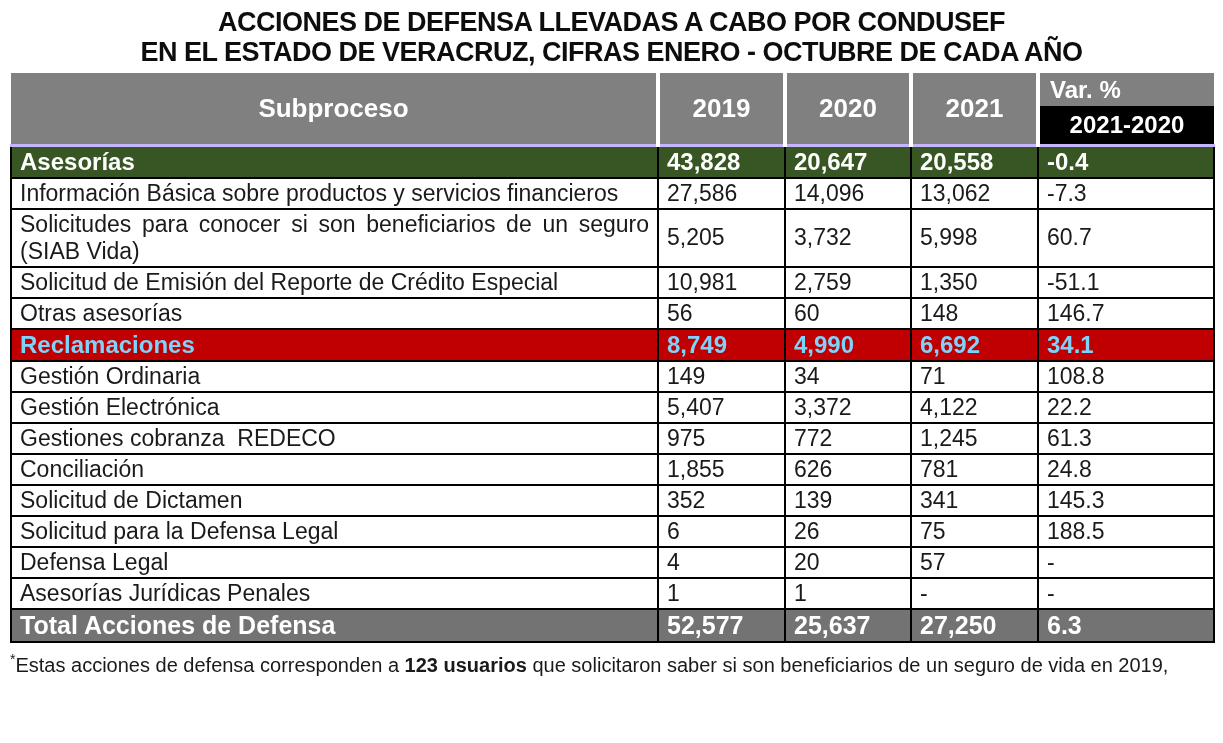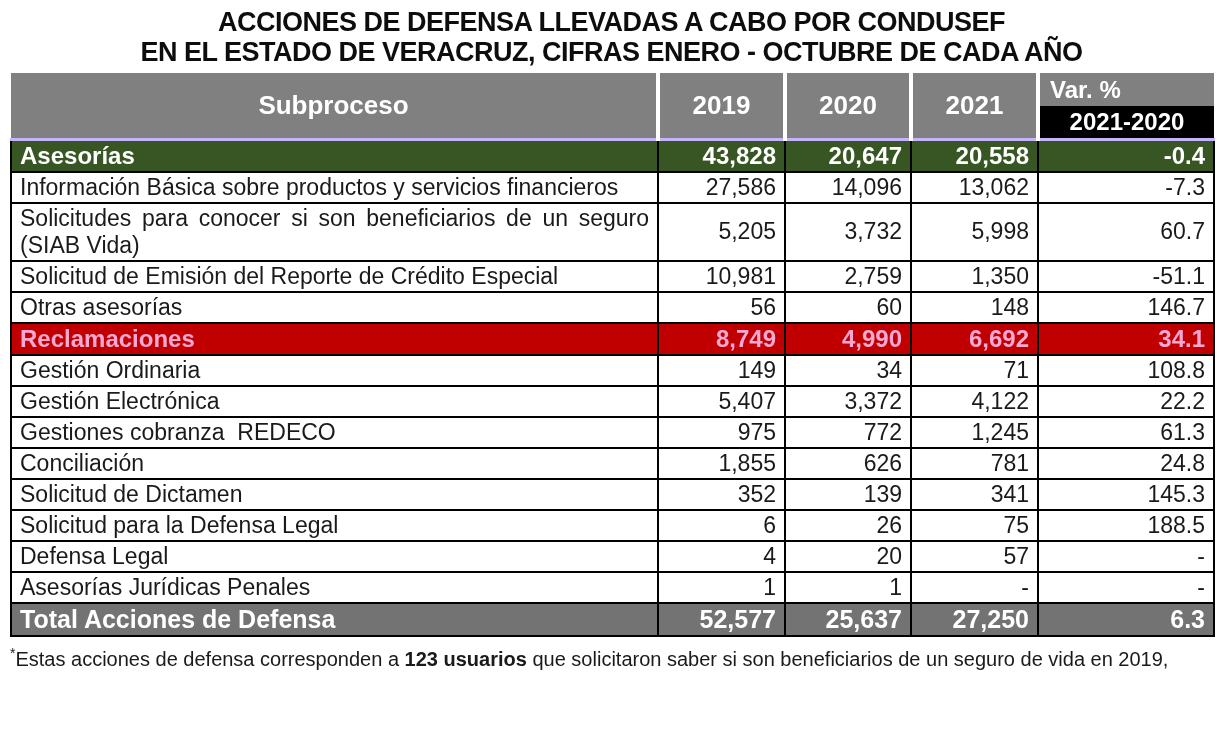"2021-2020" th.th-var-sub { height: 33px -> 39px }
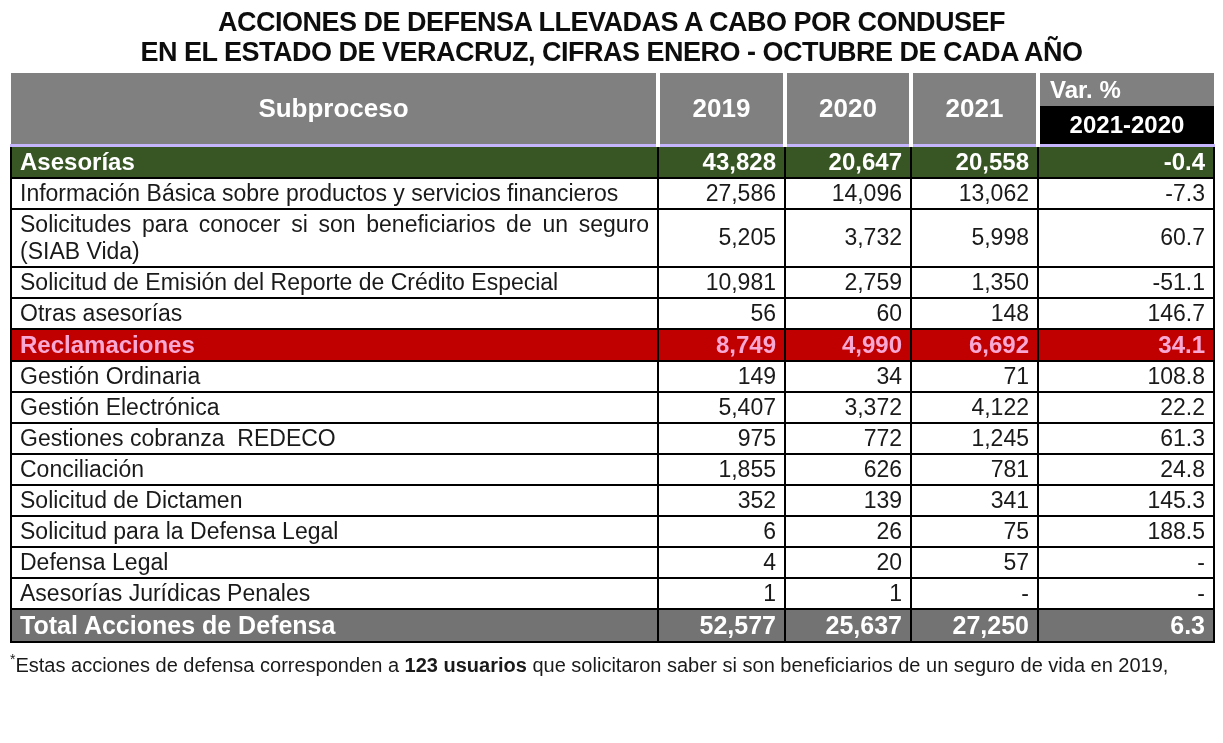"43,828" td.num { text-align: right -> left }
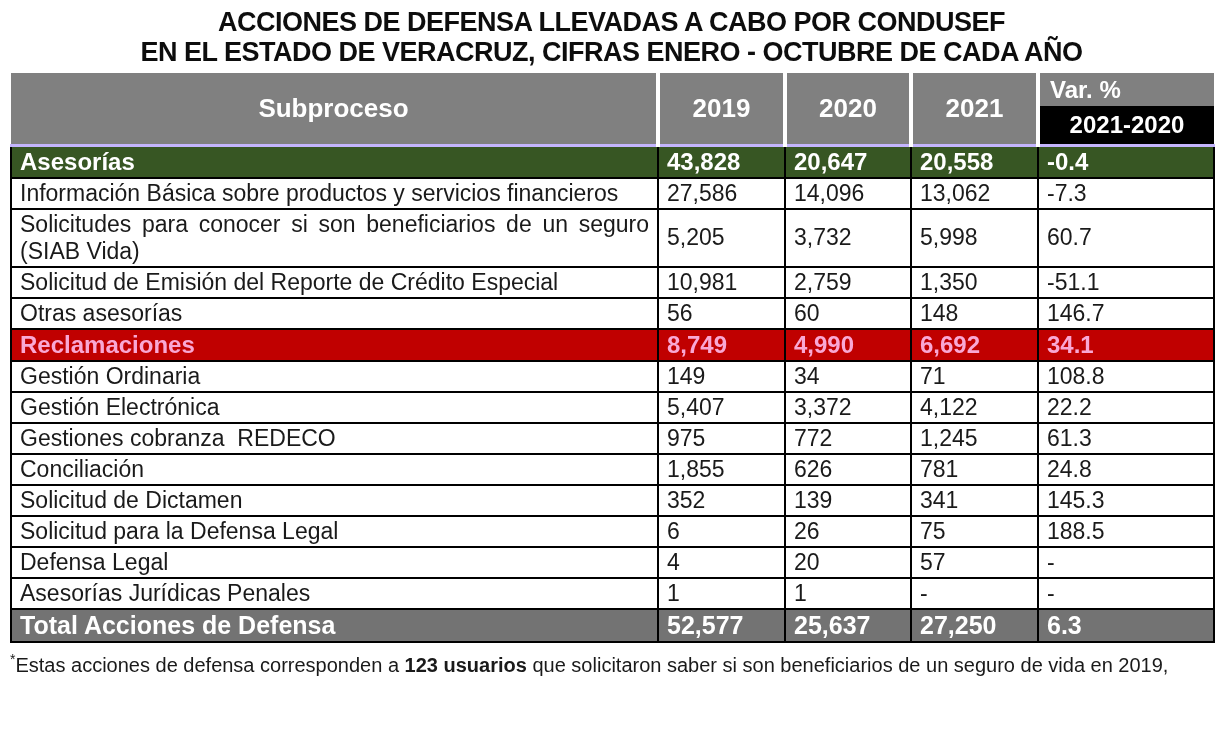"Reclamaciones" tr.row-red td { color: #f9a8d4 -> #7dd3fc }
